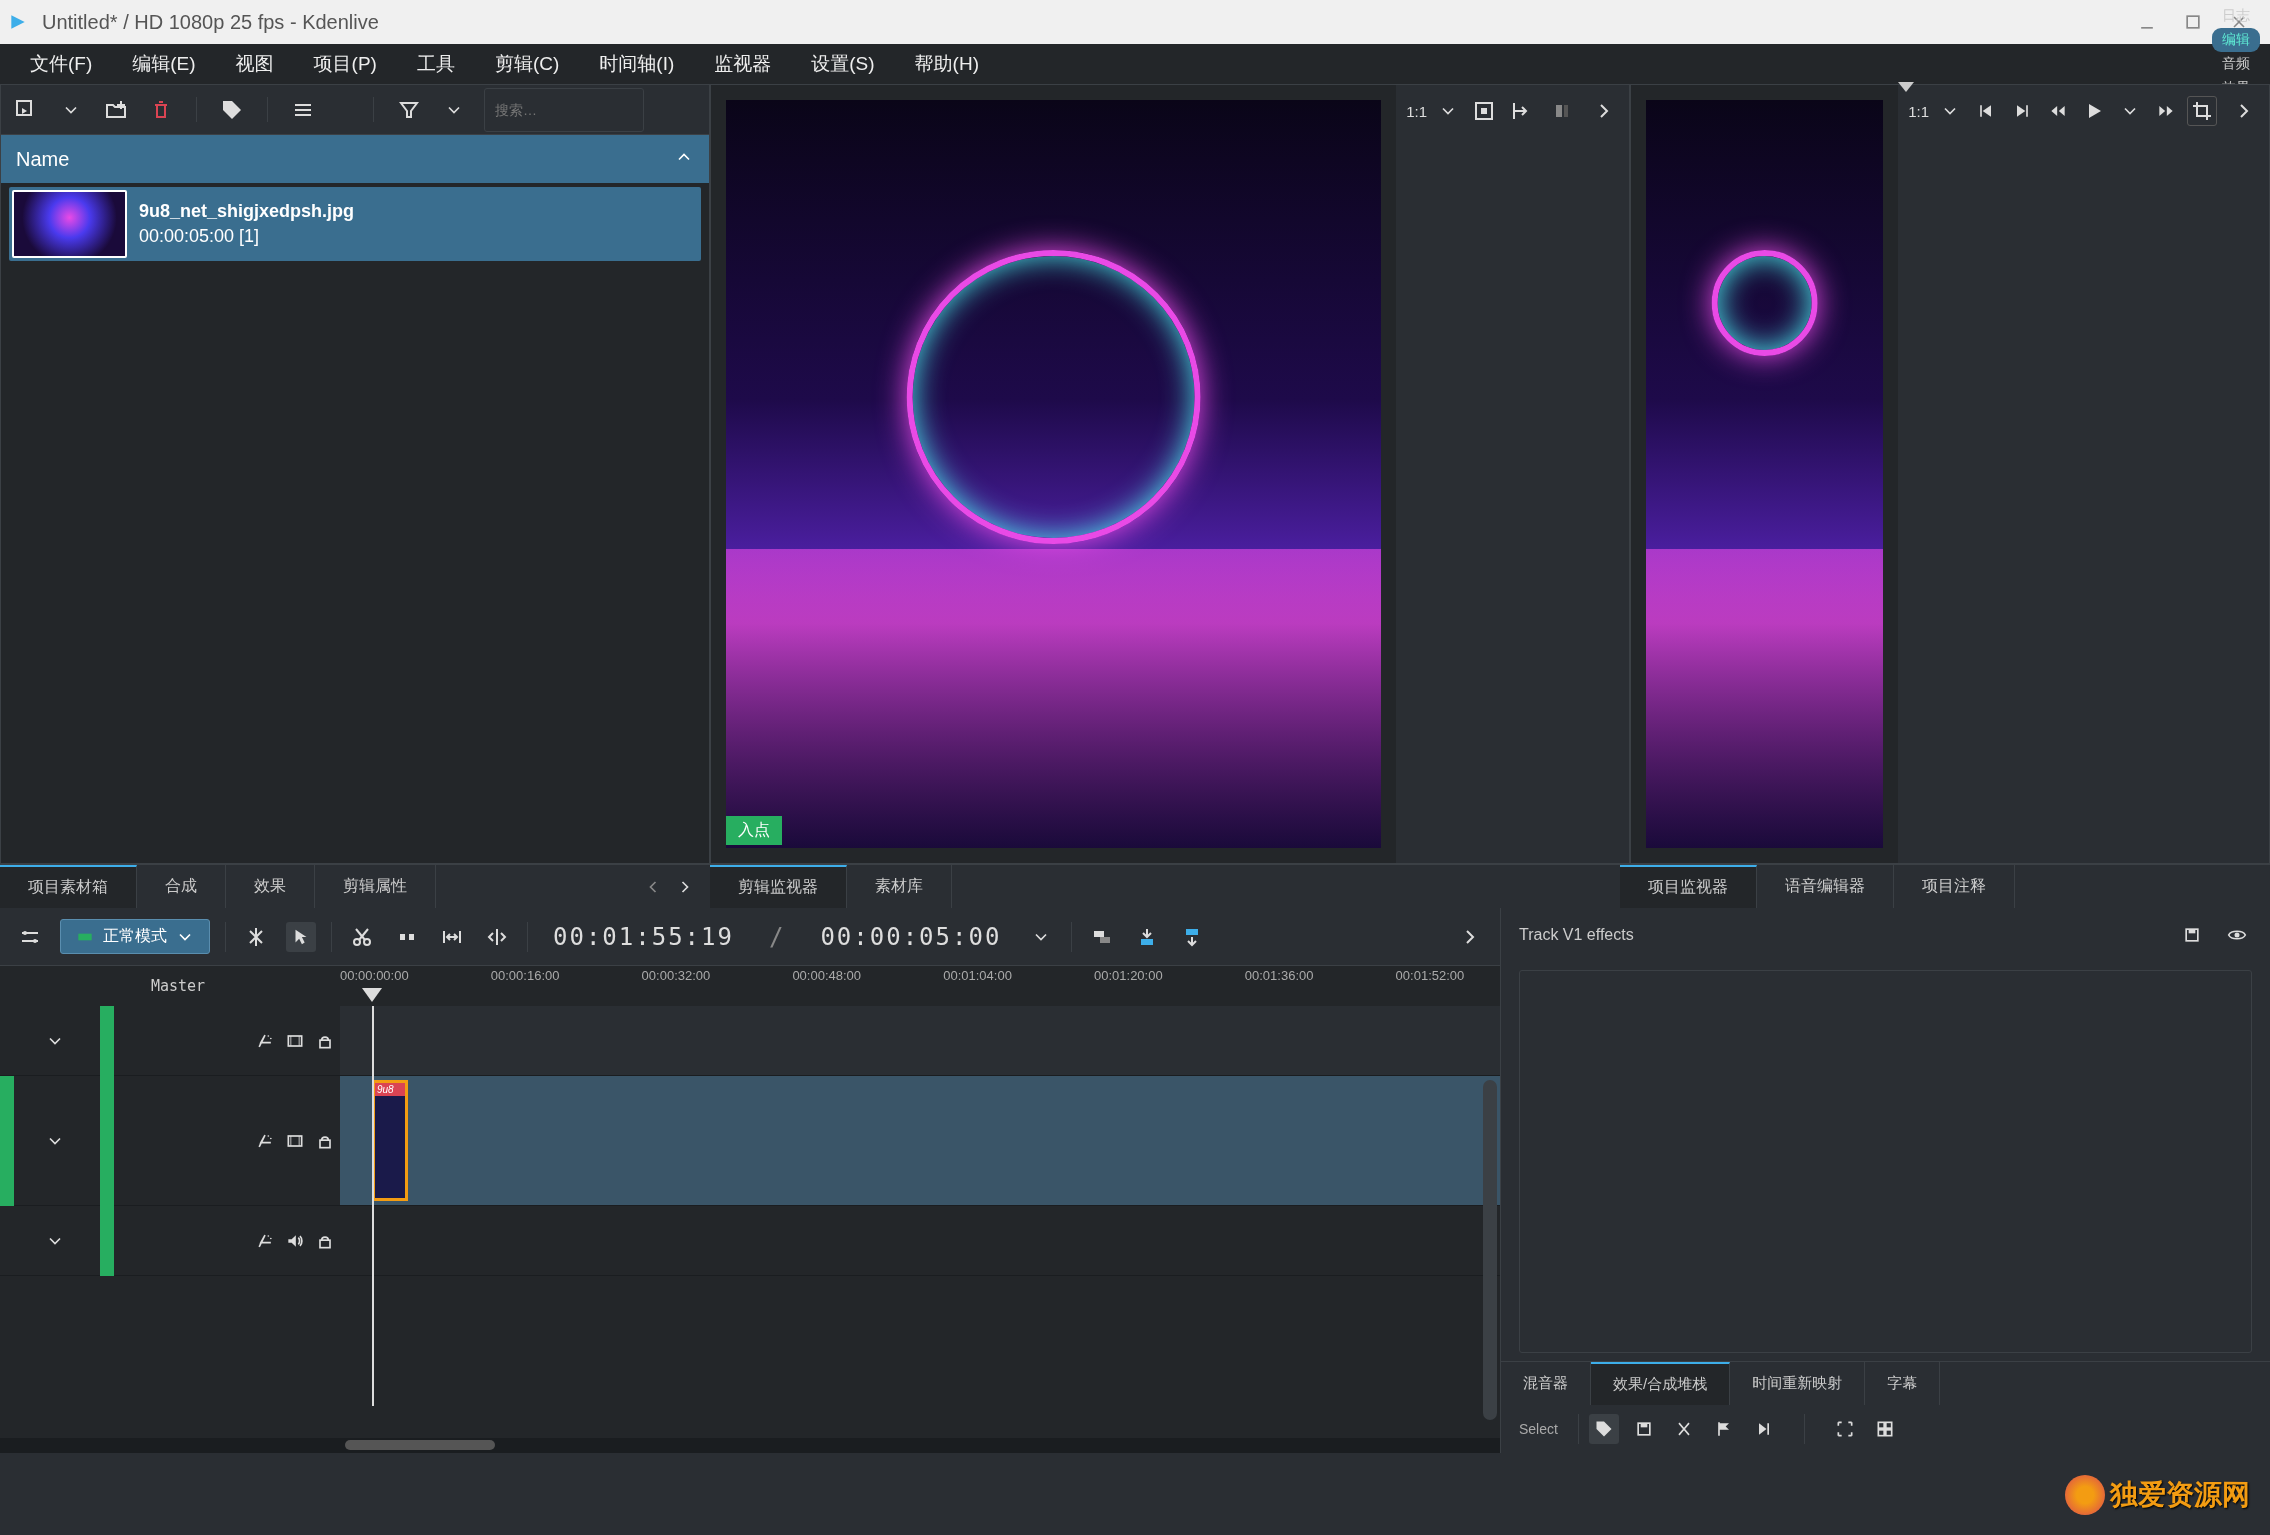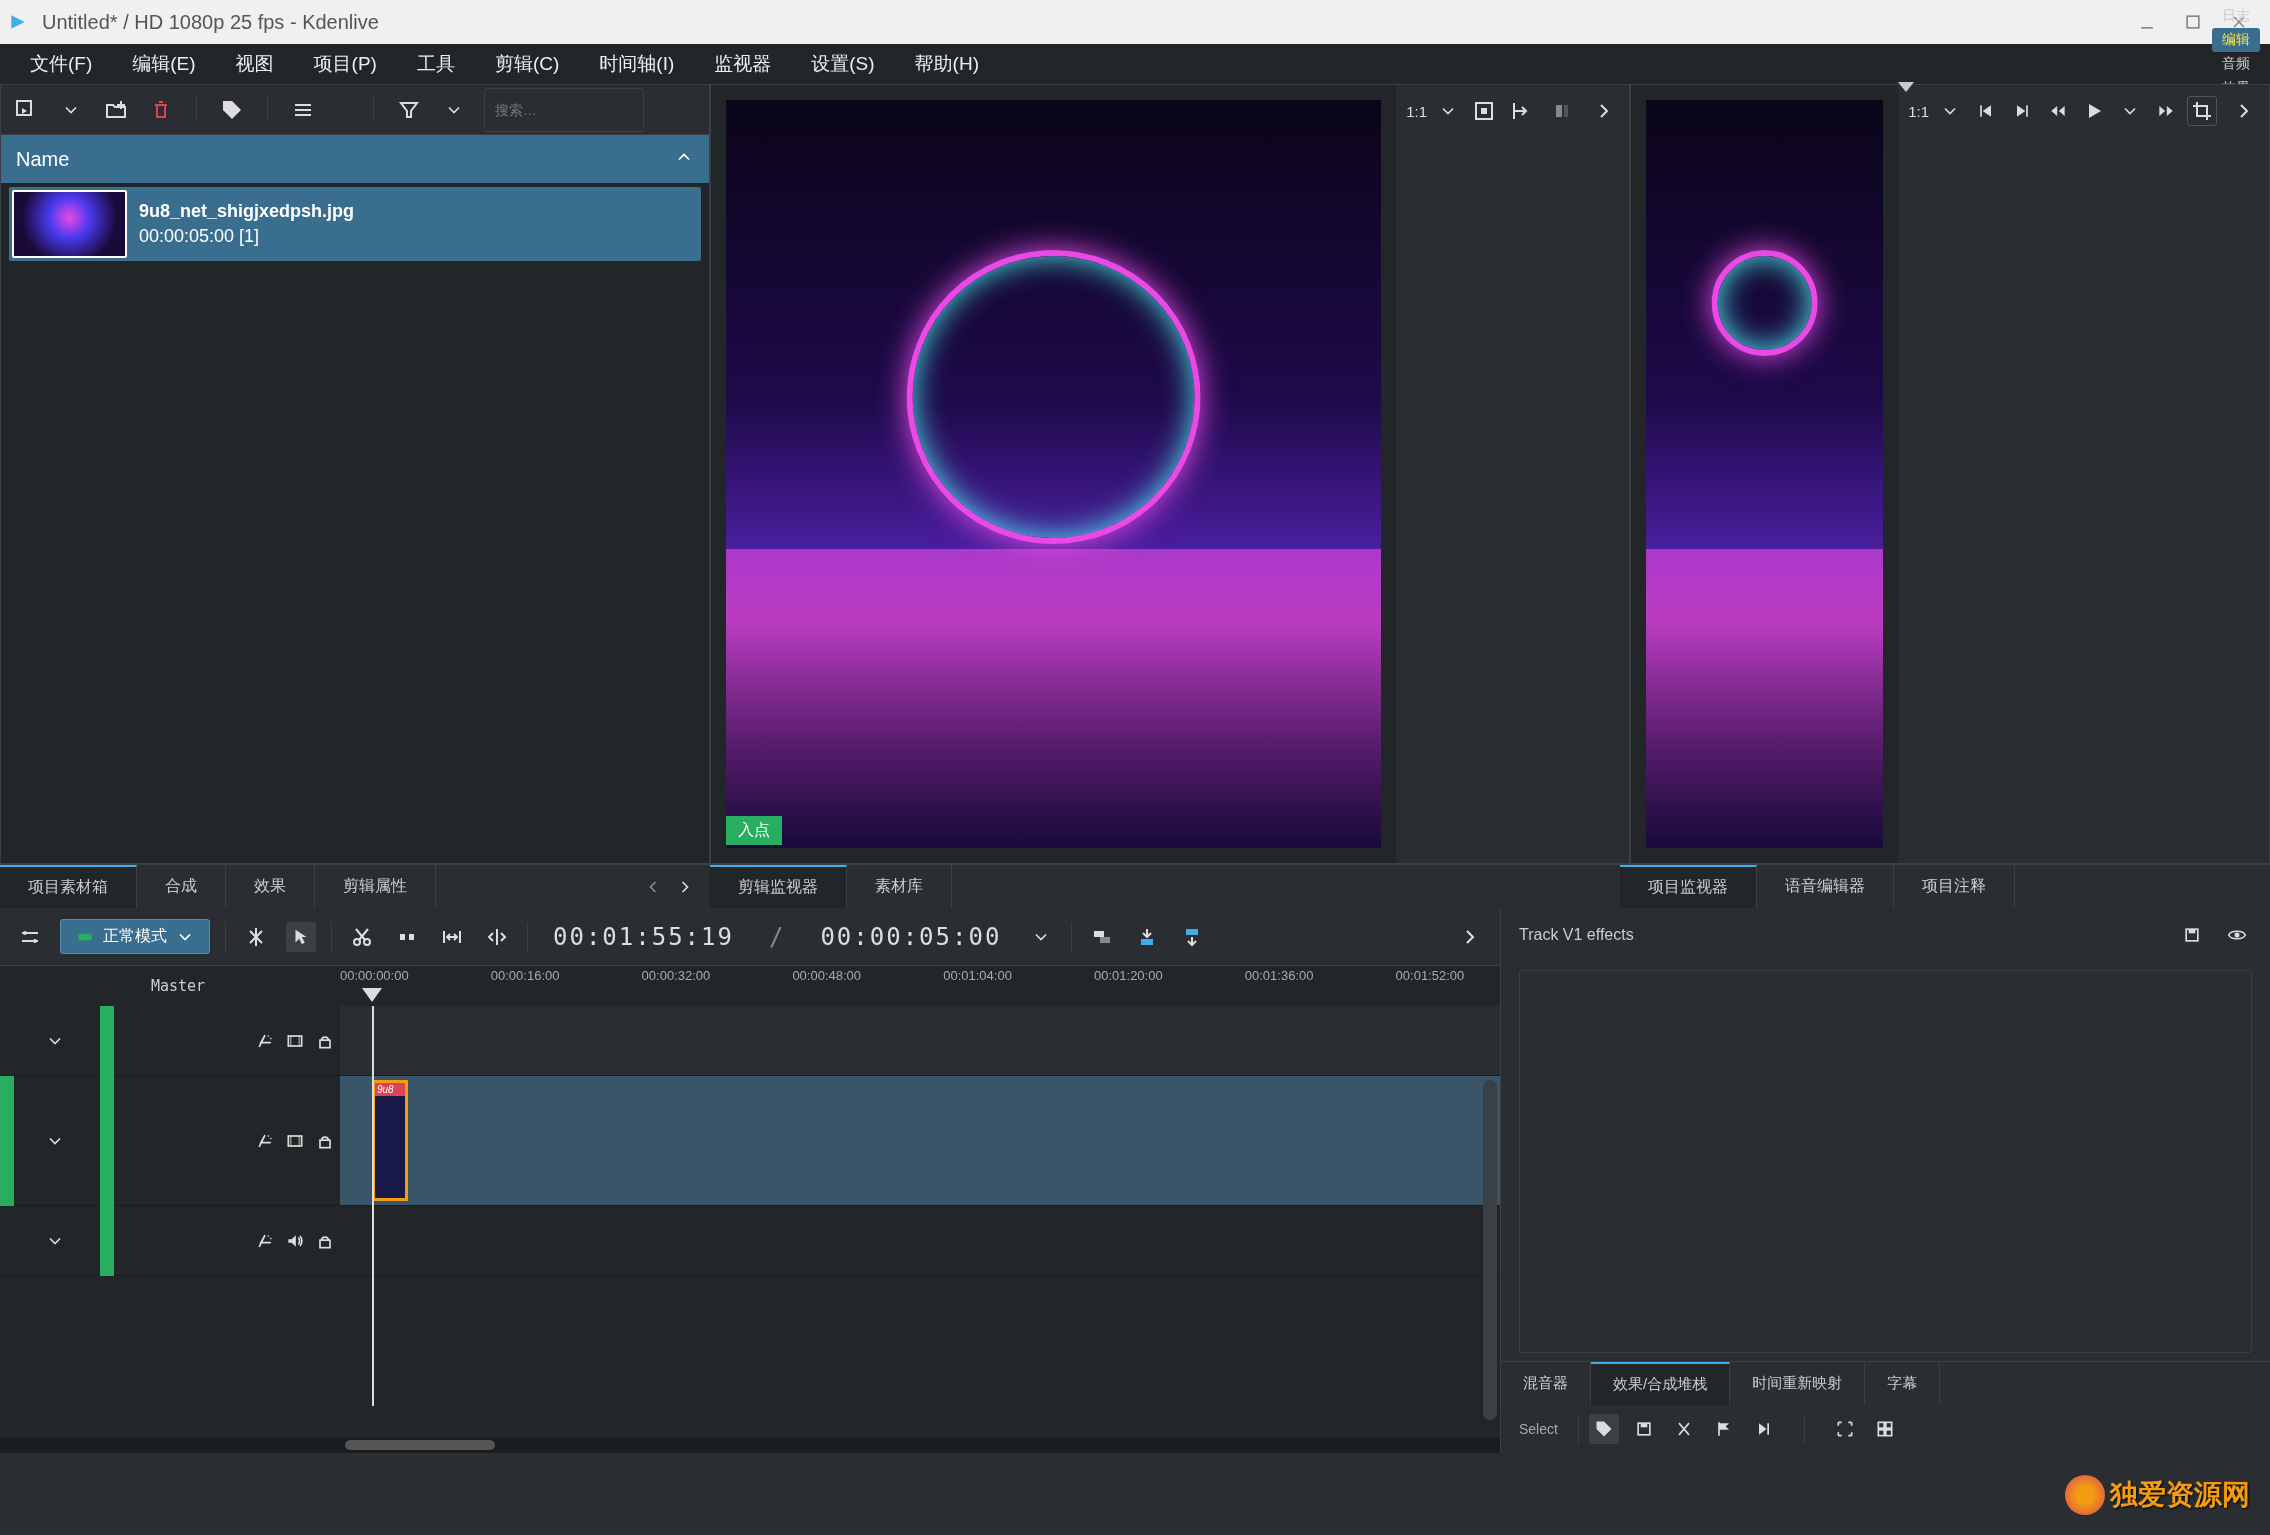"编辑" .menubar .rbtn.active { border-radius: 3px -> 9px; color: #fde047 -> #5eead4 }
